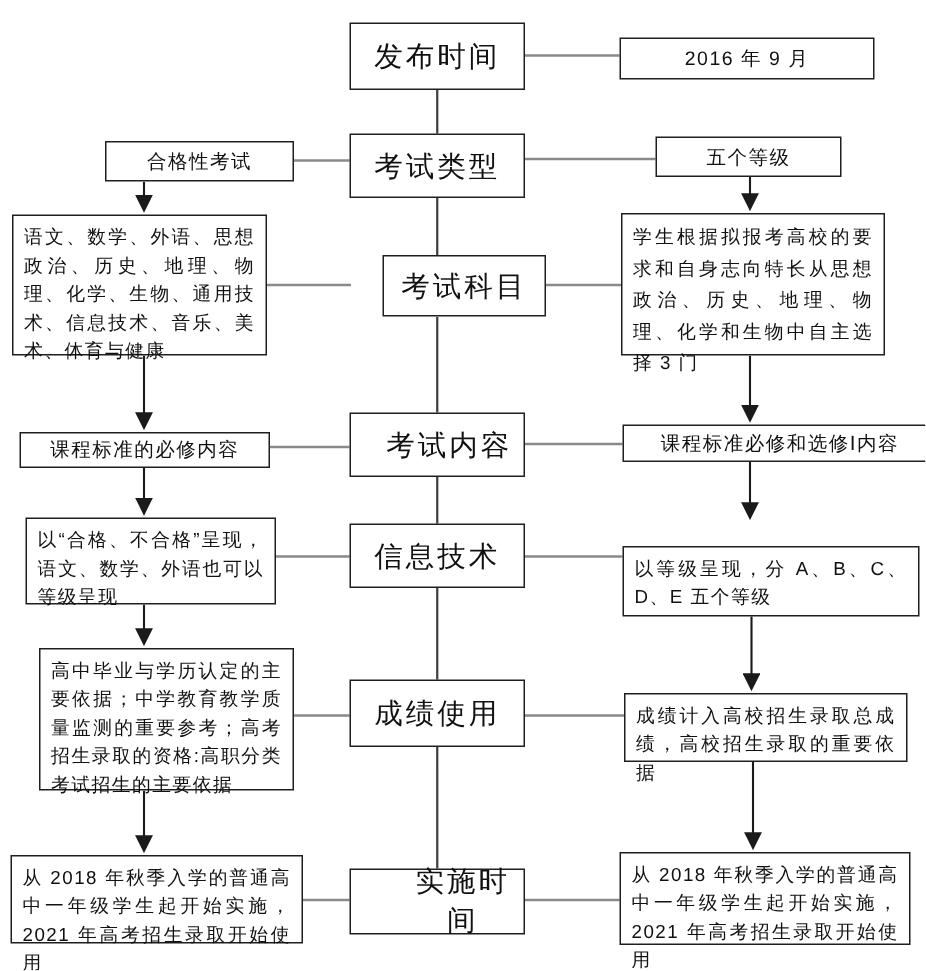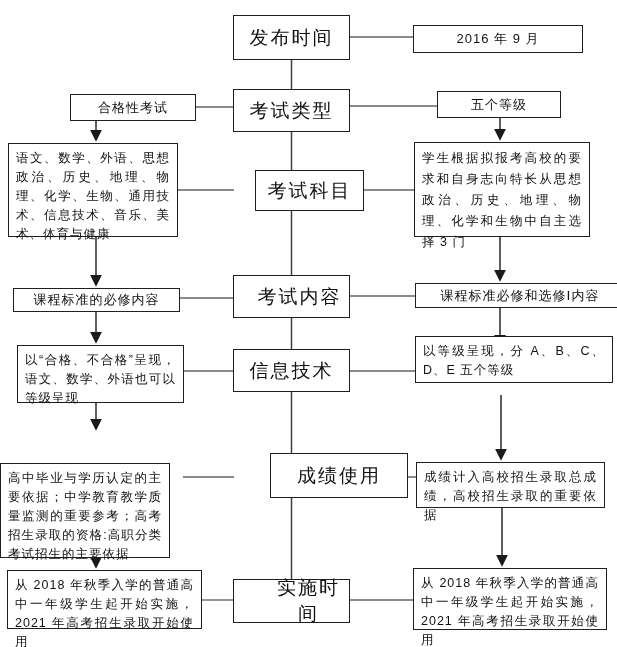"以等级呈现，分 A、B、C、D、E 五个等级" div.node { top: 336px -> 364px }
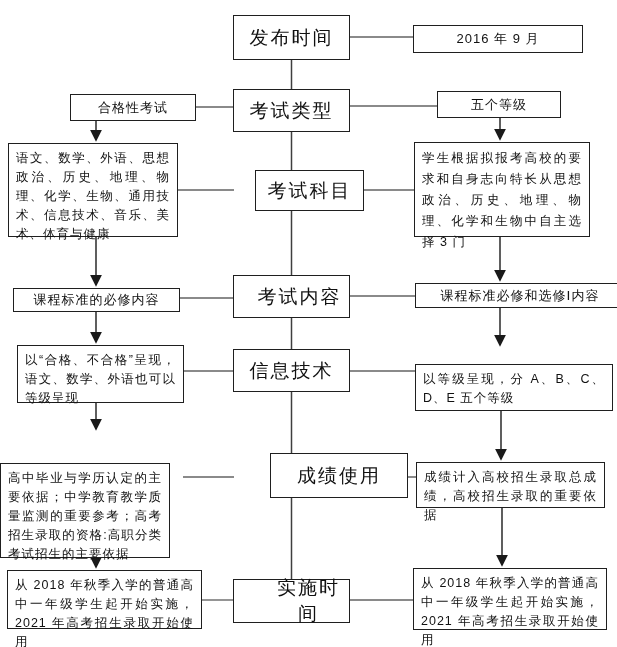"高中毕业与学历认定的主要依据；中学教育教学质量监测的重要参考；高考招生录取的资格" div.node { left: 0 -> 26px; margin-top: 31px -> none }
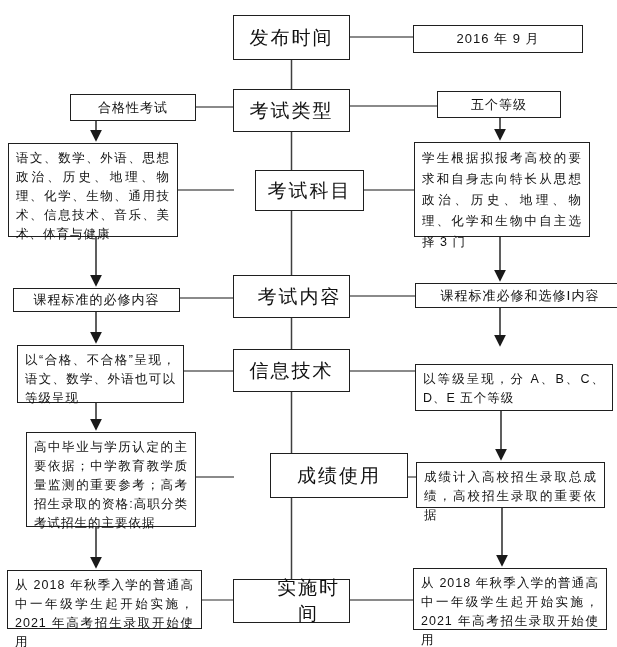"成绩使用" div.node { margin-left: 37px -> none; width: 138px -> 117px }
